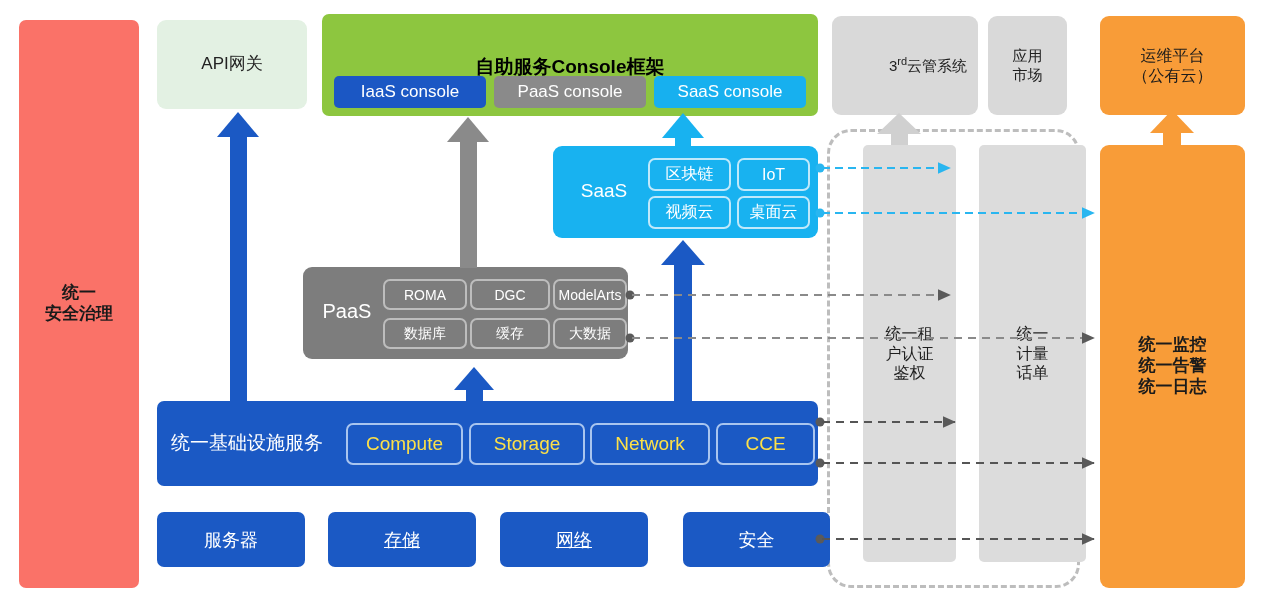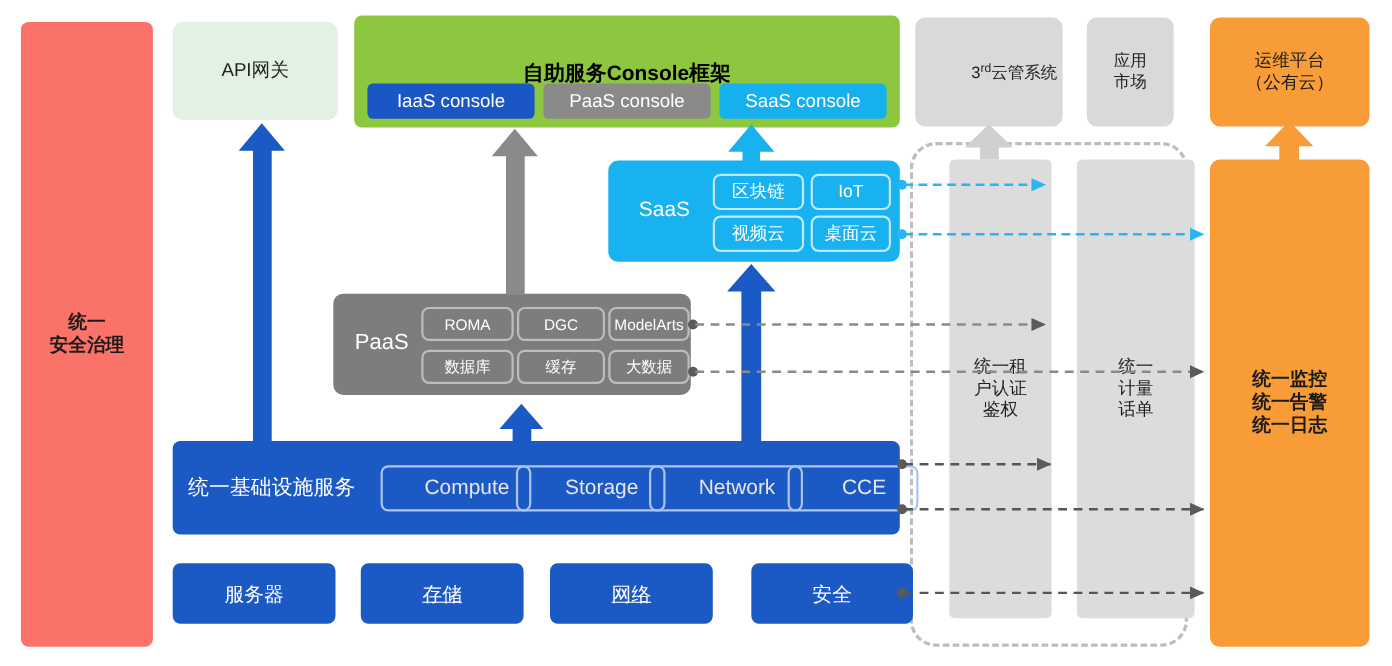"3rd云管系统" .third-cloud { width: 134px -> 146px }
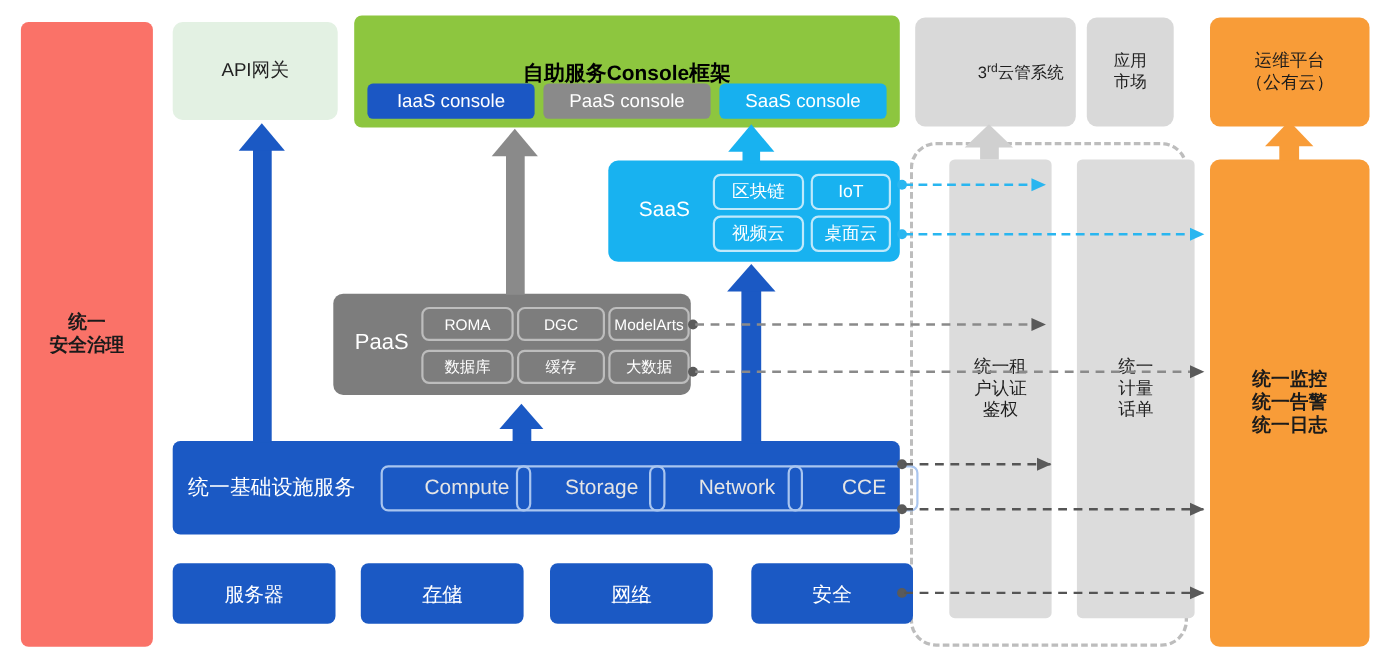"Compute" .infra-chip { color: #e5e5e5 -> #fde047; padding-left: 20px -> none }
